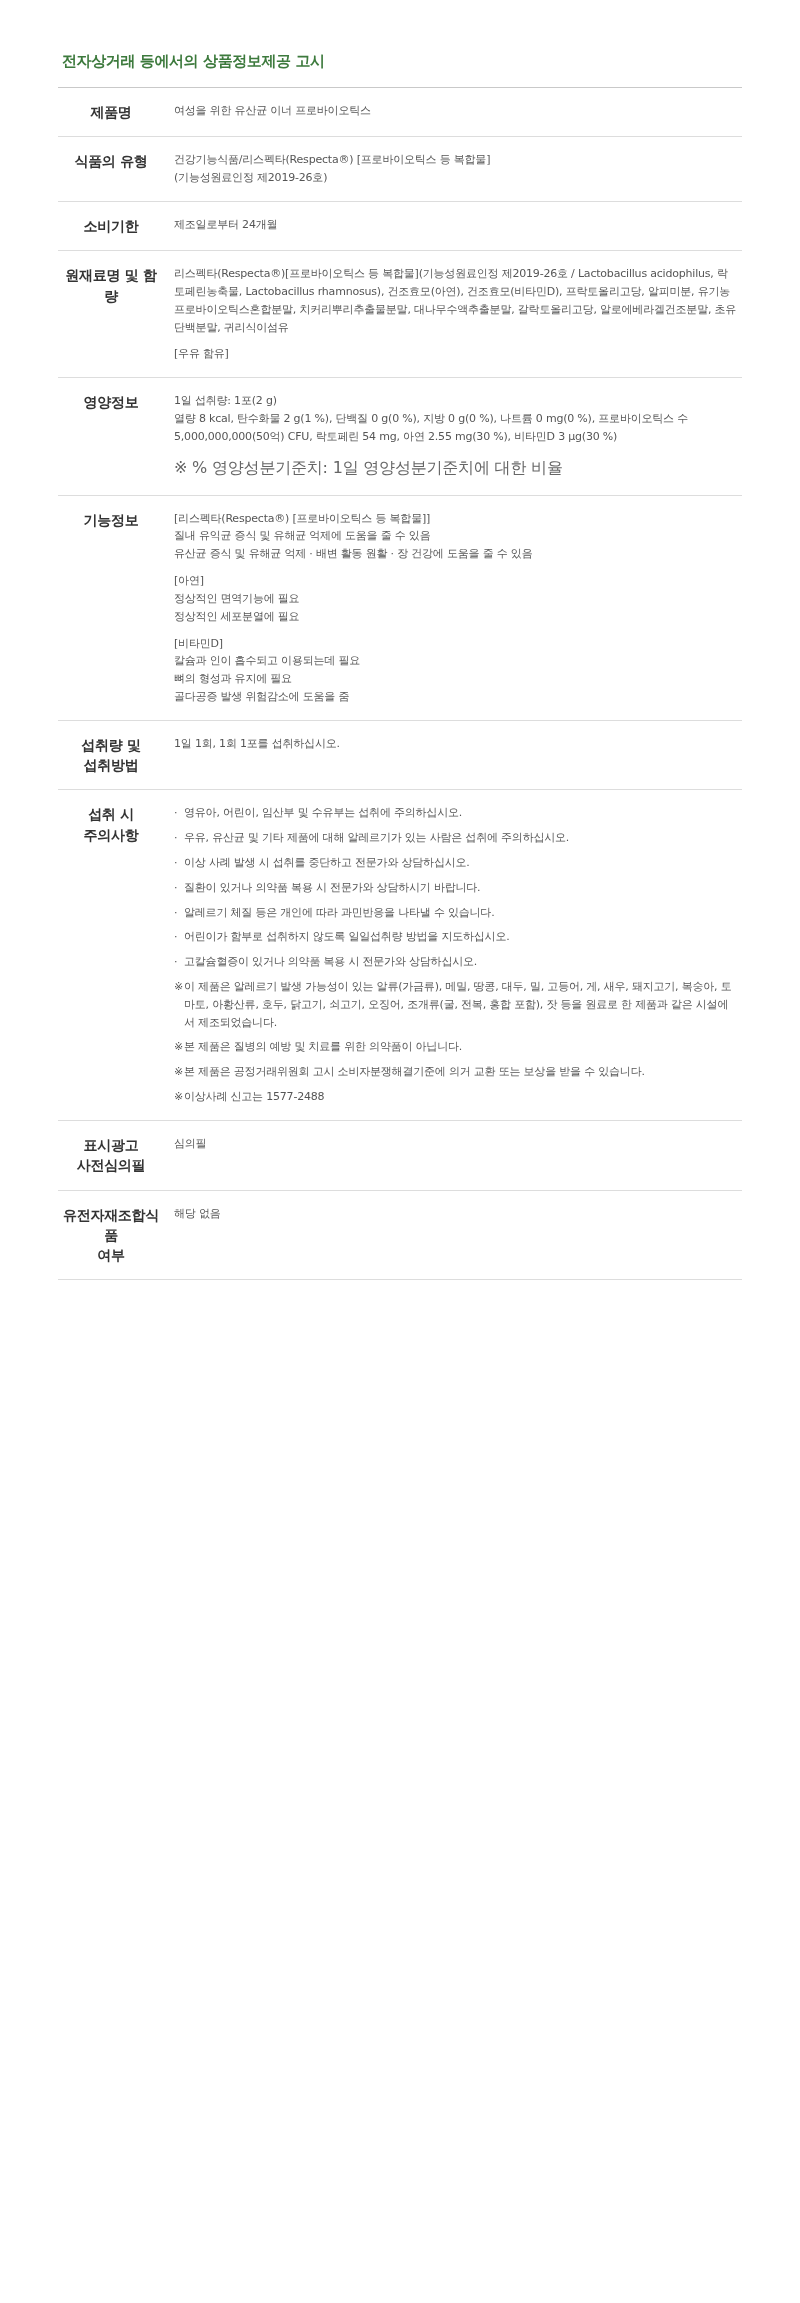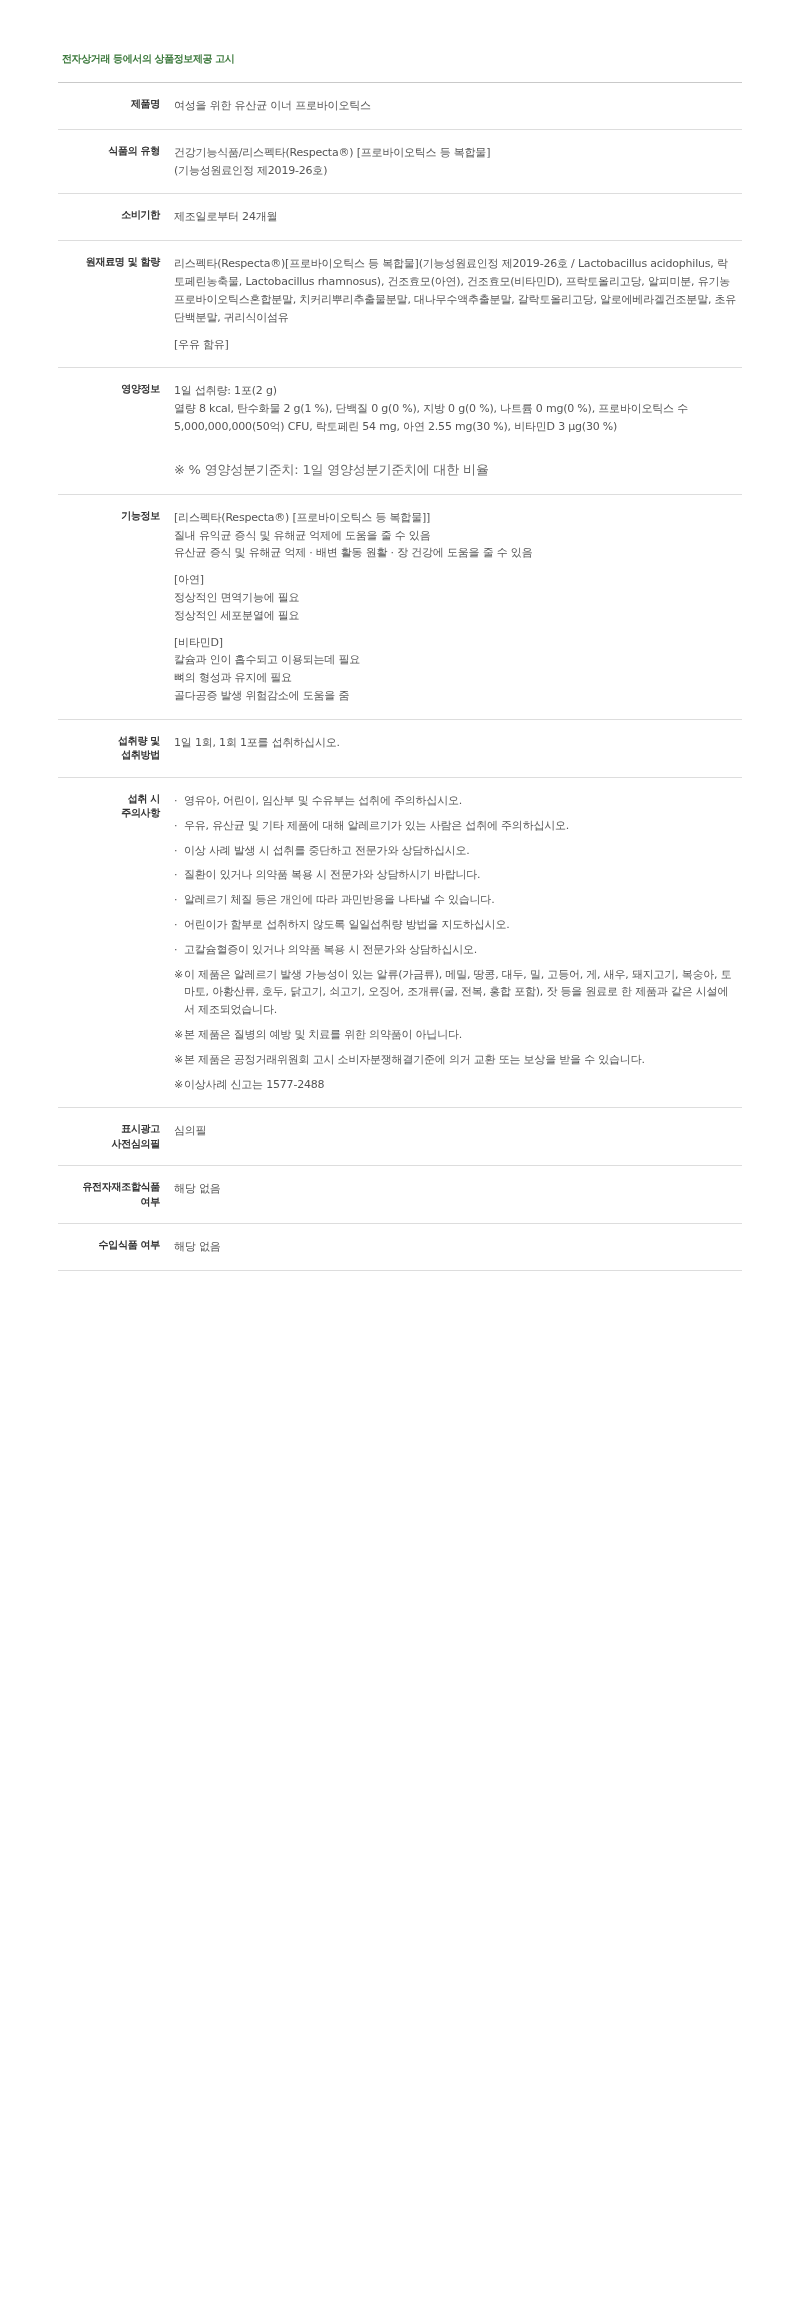"전자상거래 등에서의 상품정보제공 고시" .doc-title { font-size: 10px -> 15px }
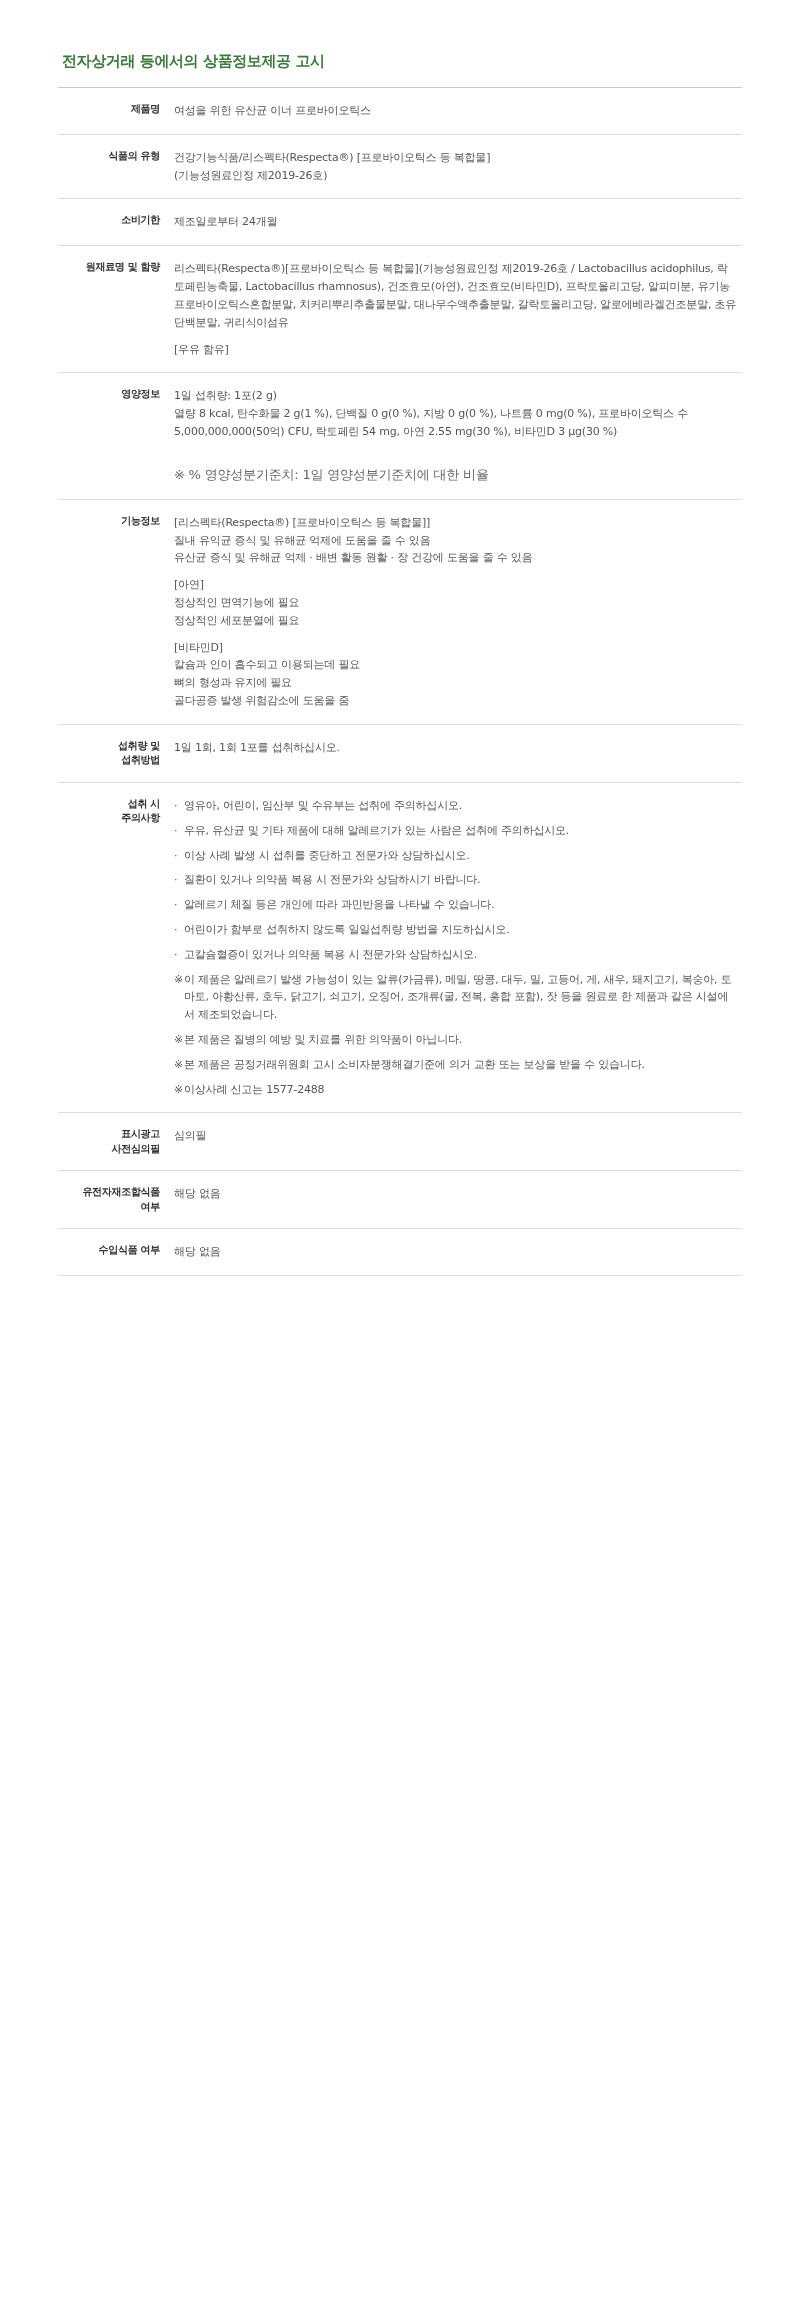"제품명" th.label-cell { font-size: 10px -> 14px; text-align: right -> center }
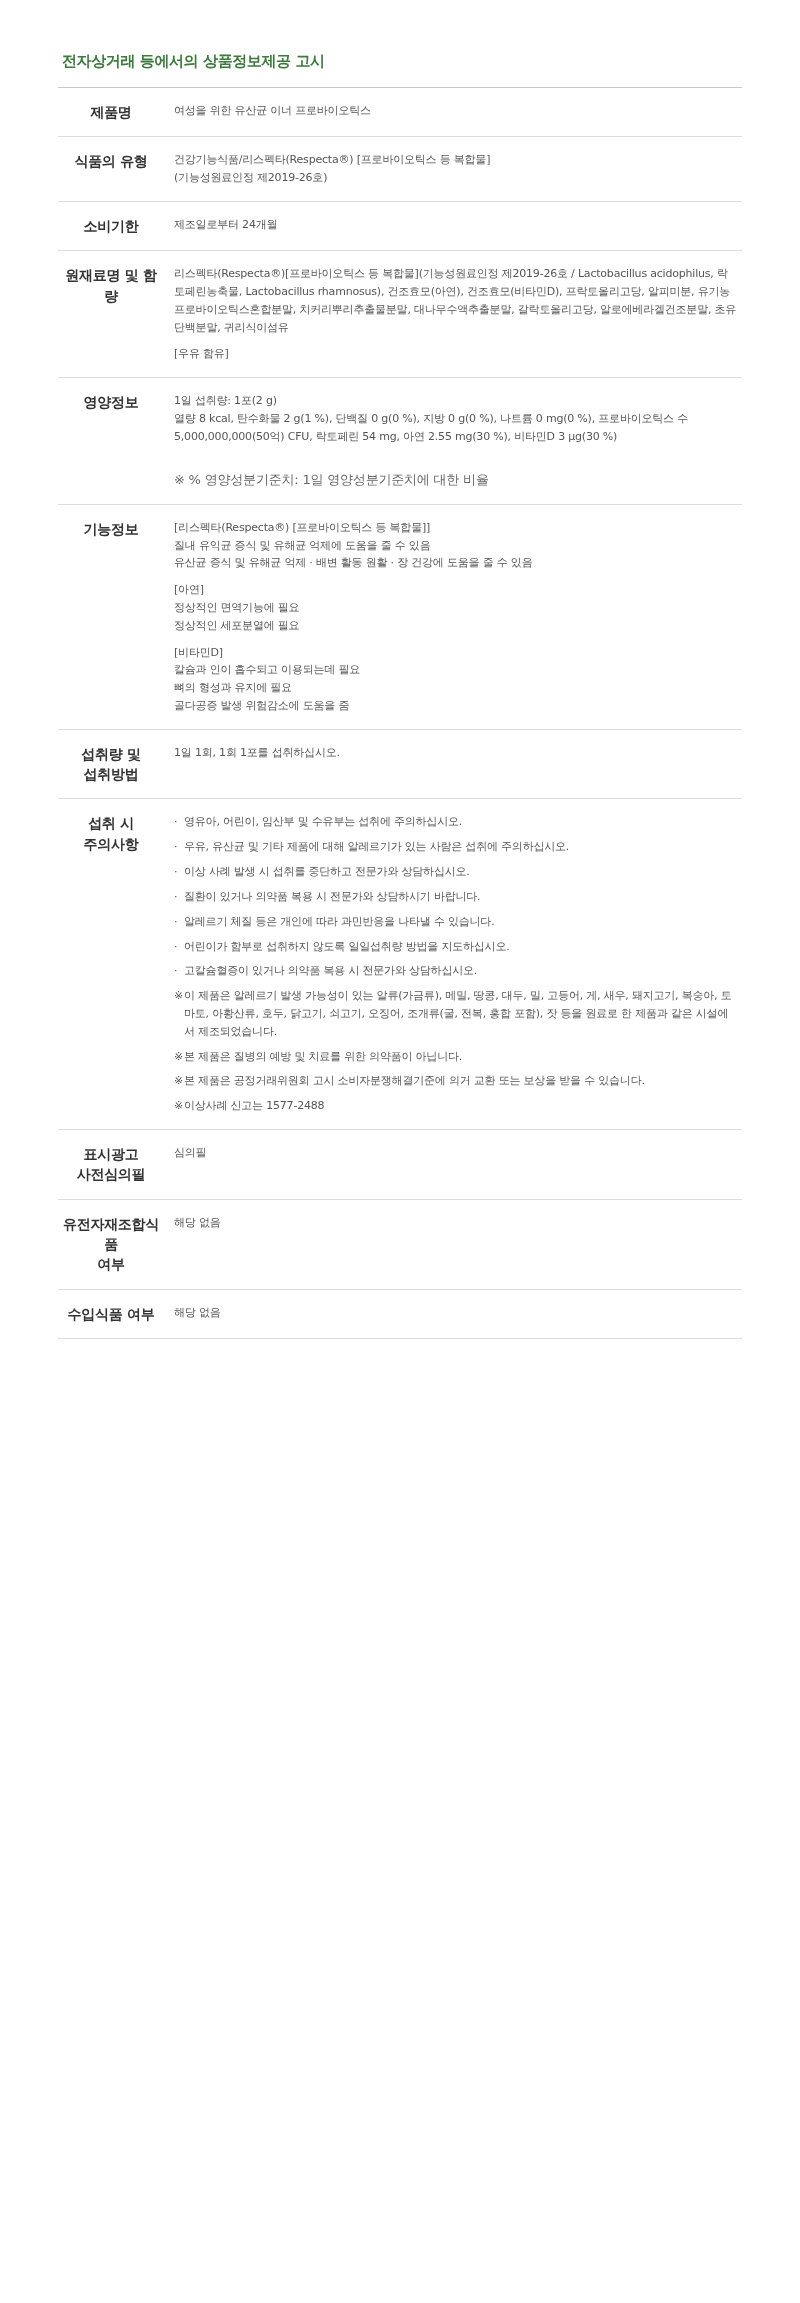"※ % 영양성분기준치: 1일 영양성분기준치에" .sub-note { font-size: 13px -> 16px; margin-top: 23px -> 9px }
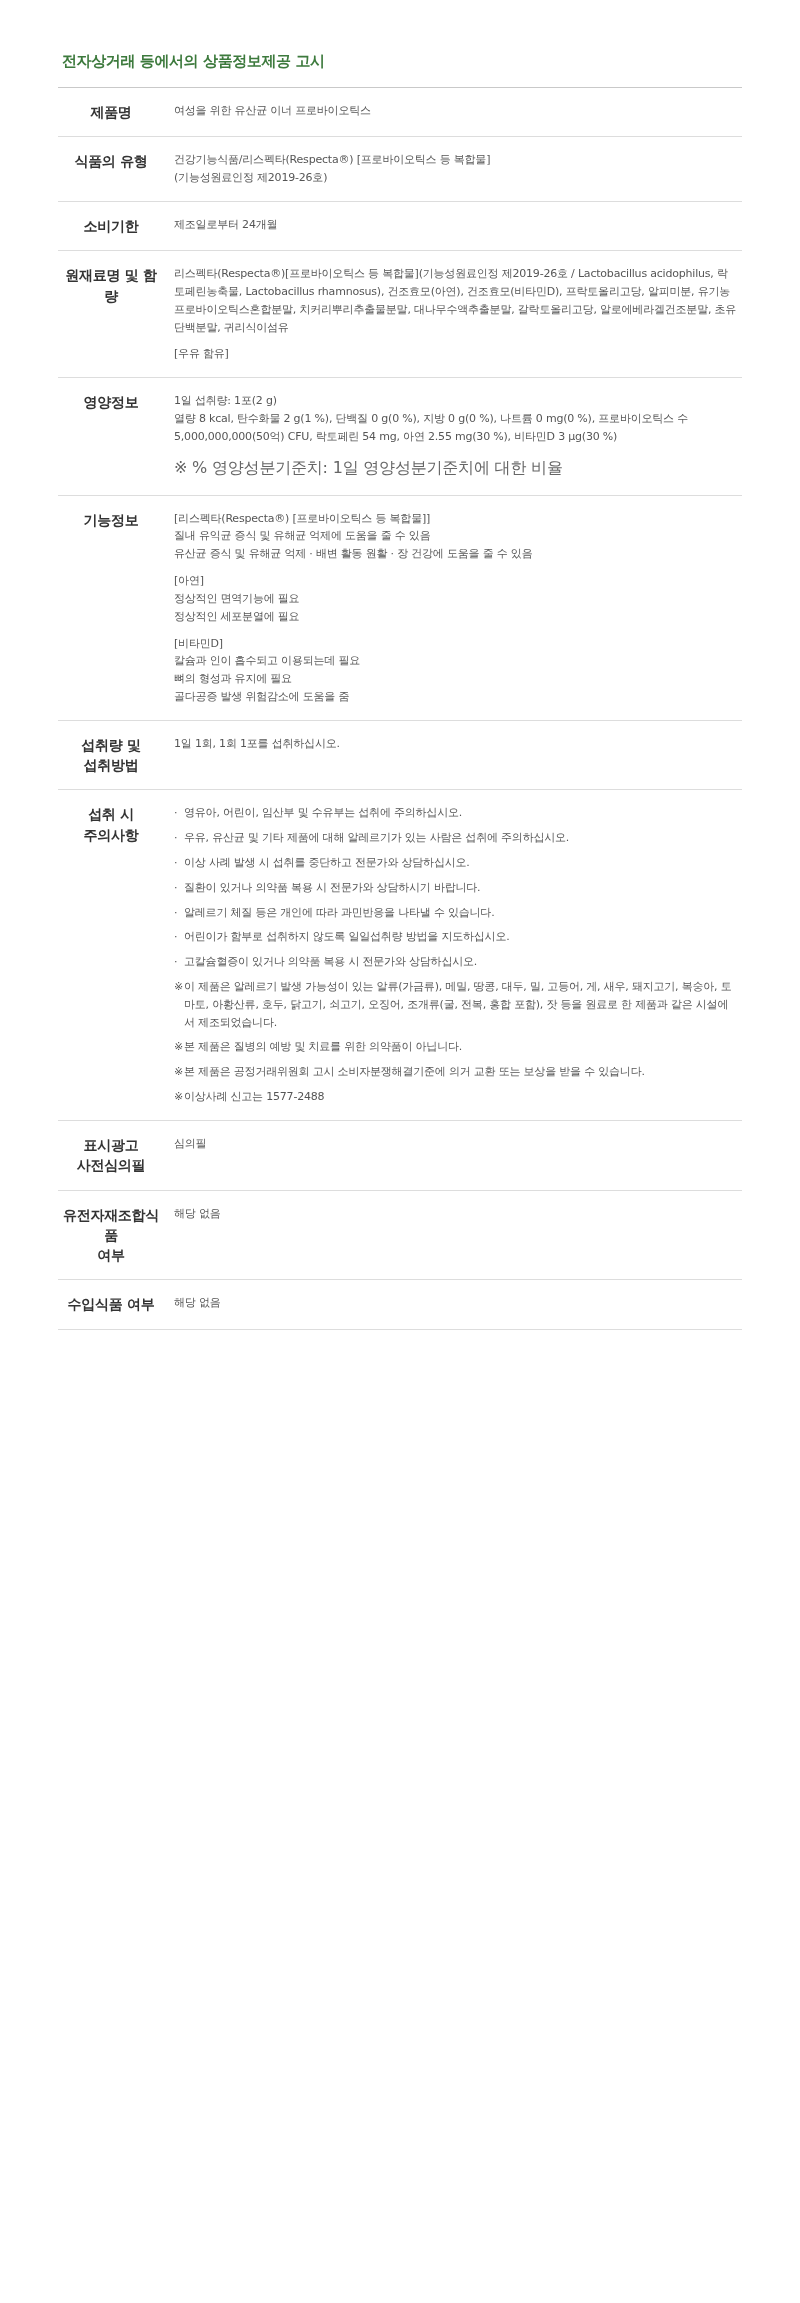"수입식품 여부" tr { html: <tr> <th>수입식품 여부</th> <td> <span>해당 없음</span> </td> </tr> -> none }
